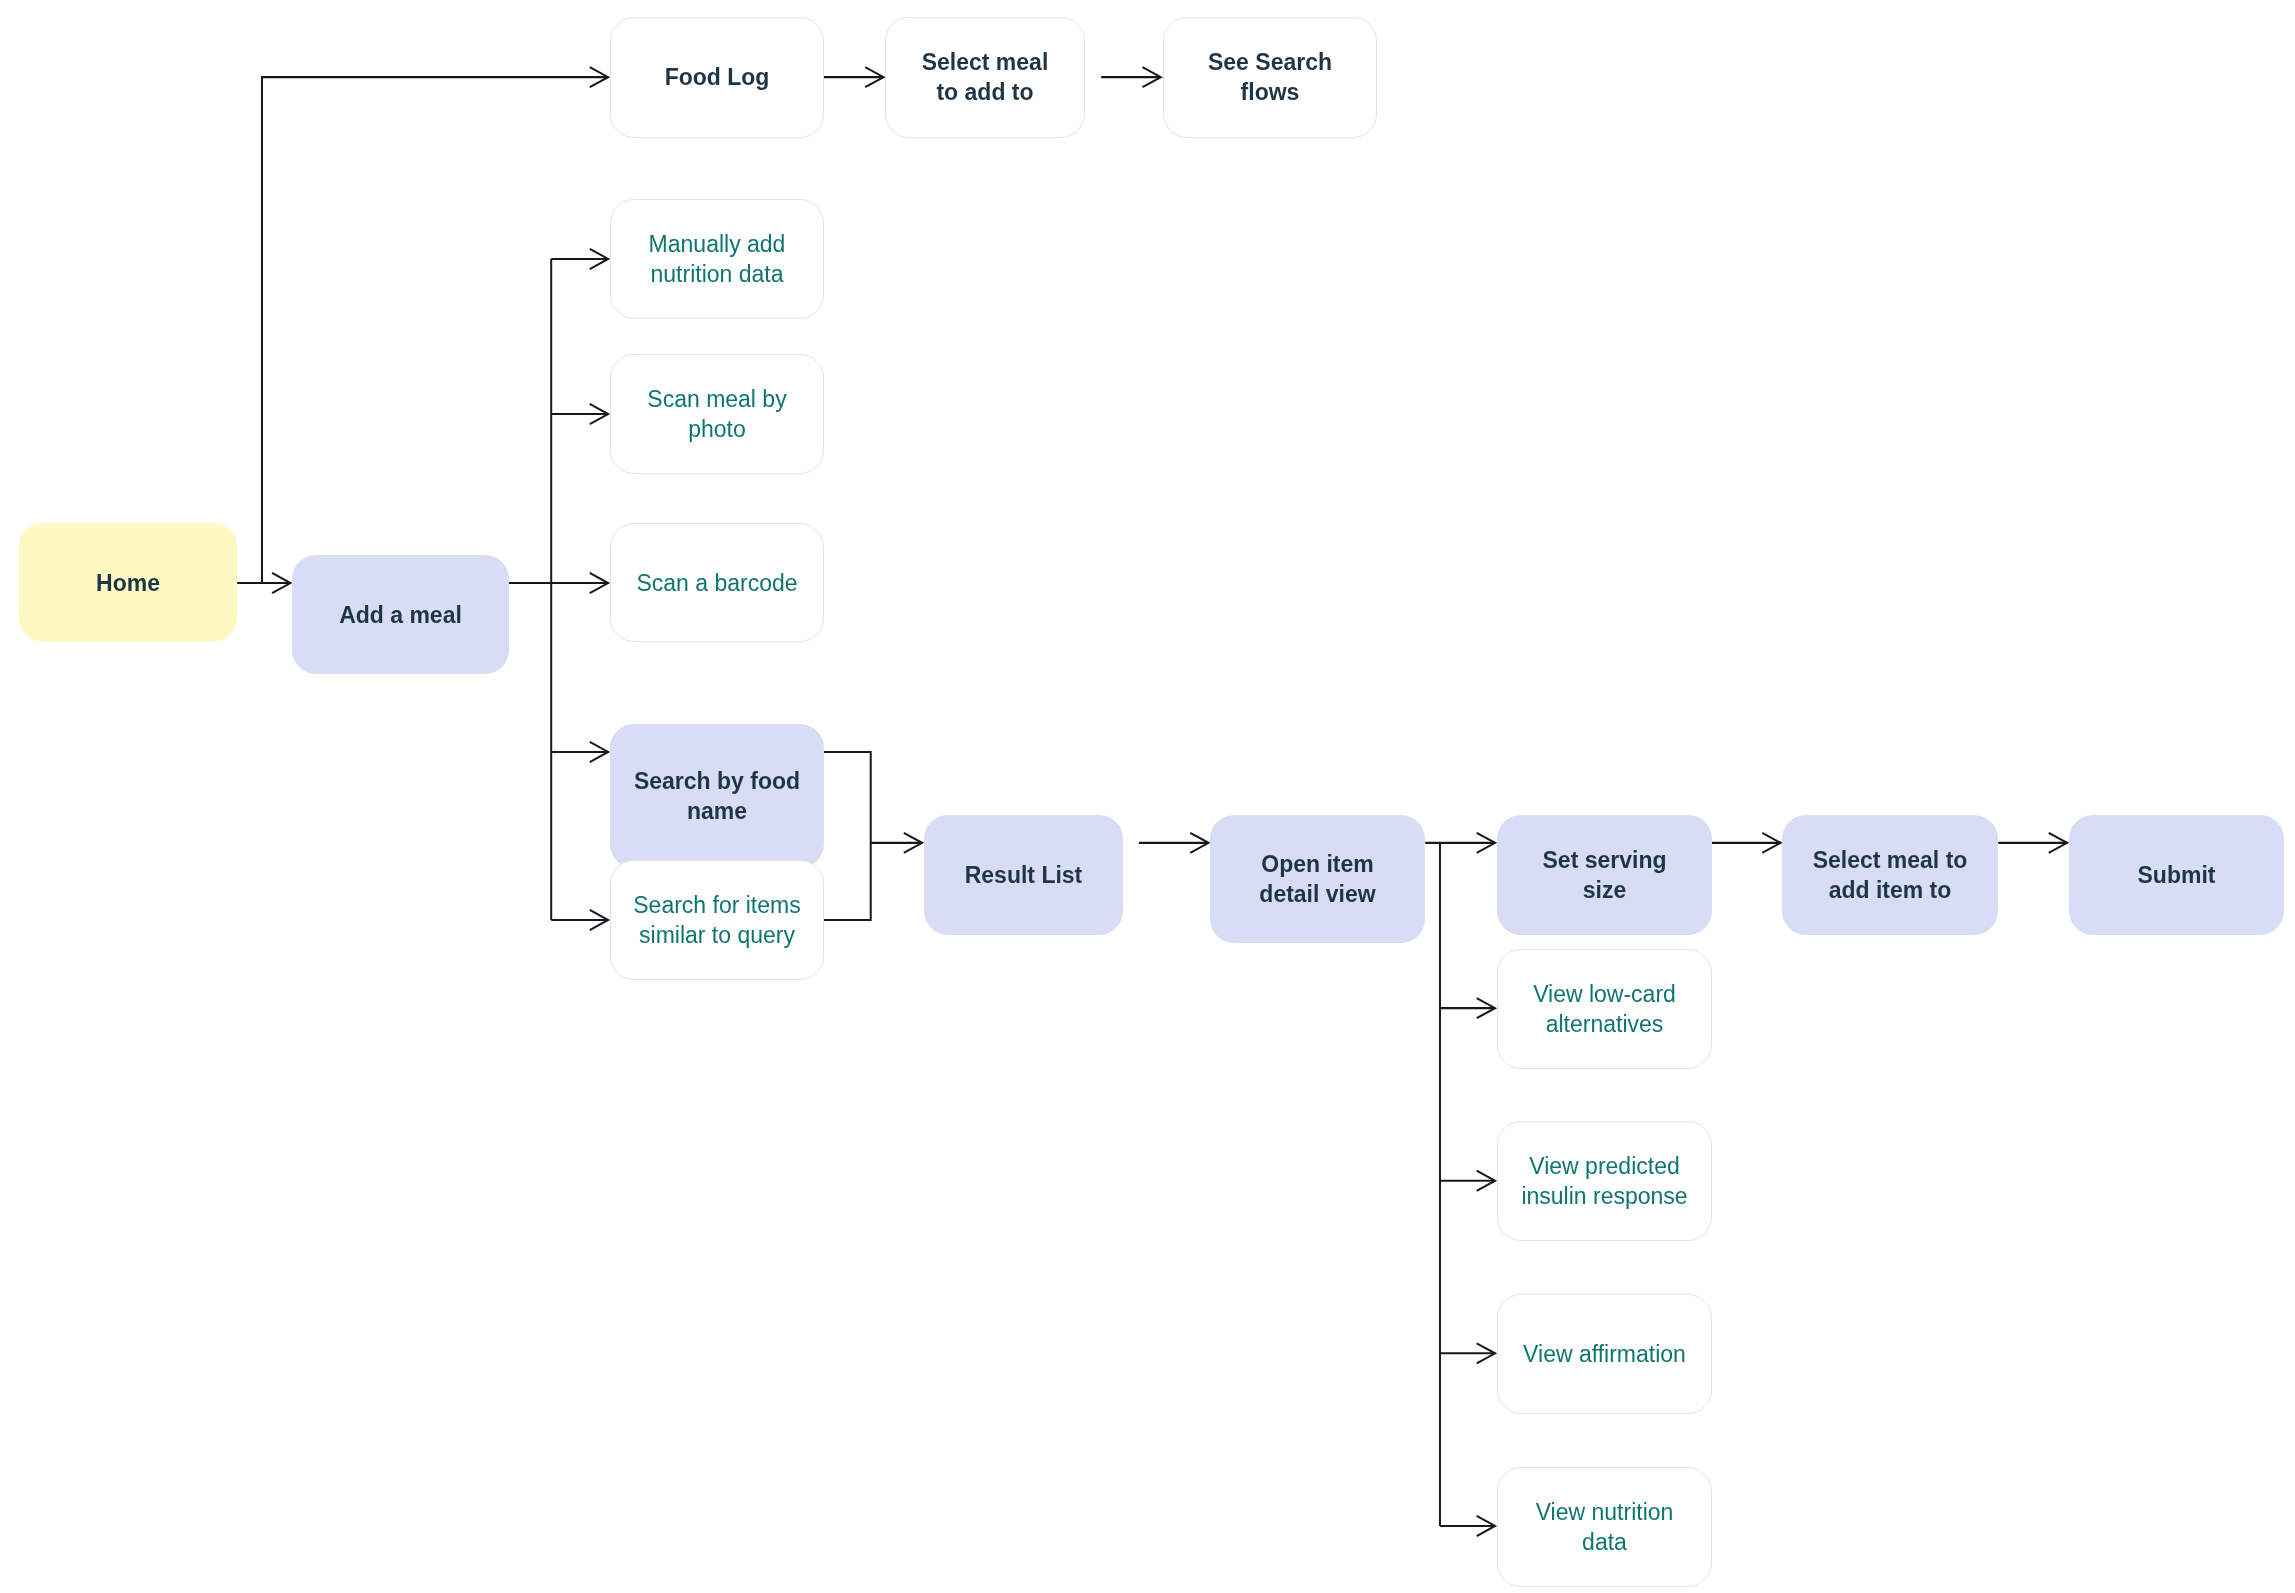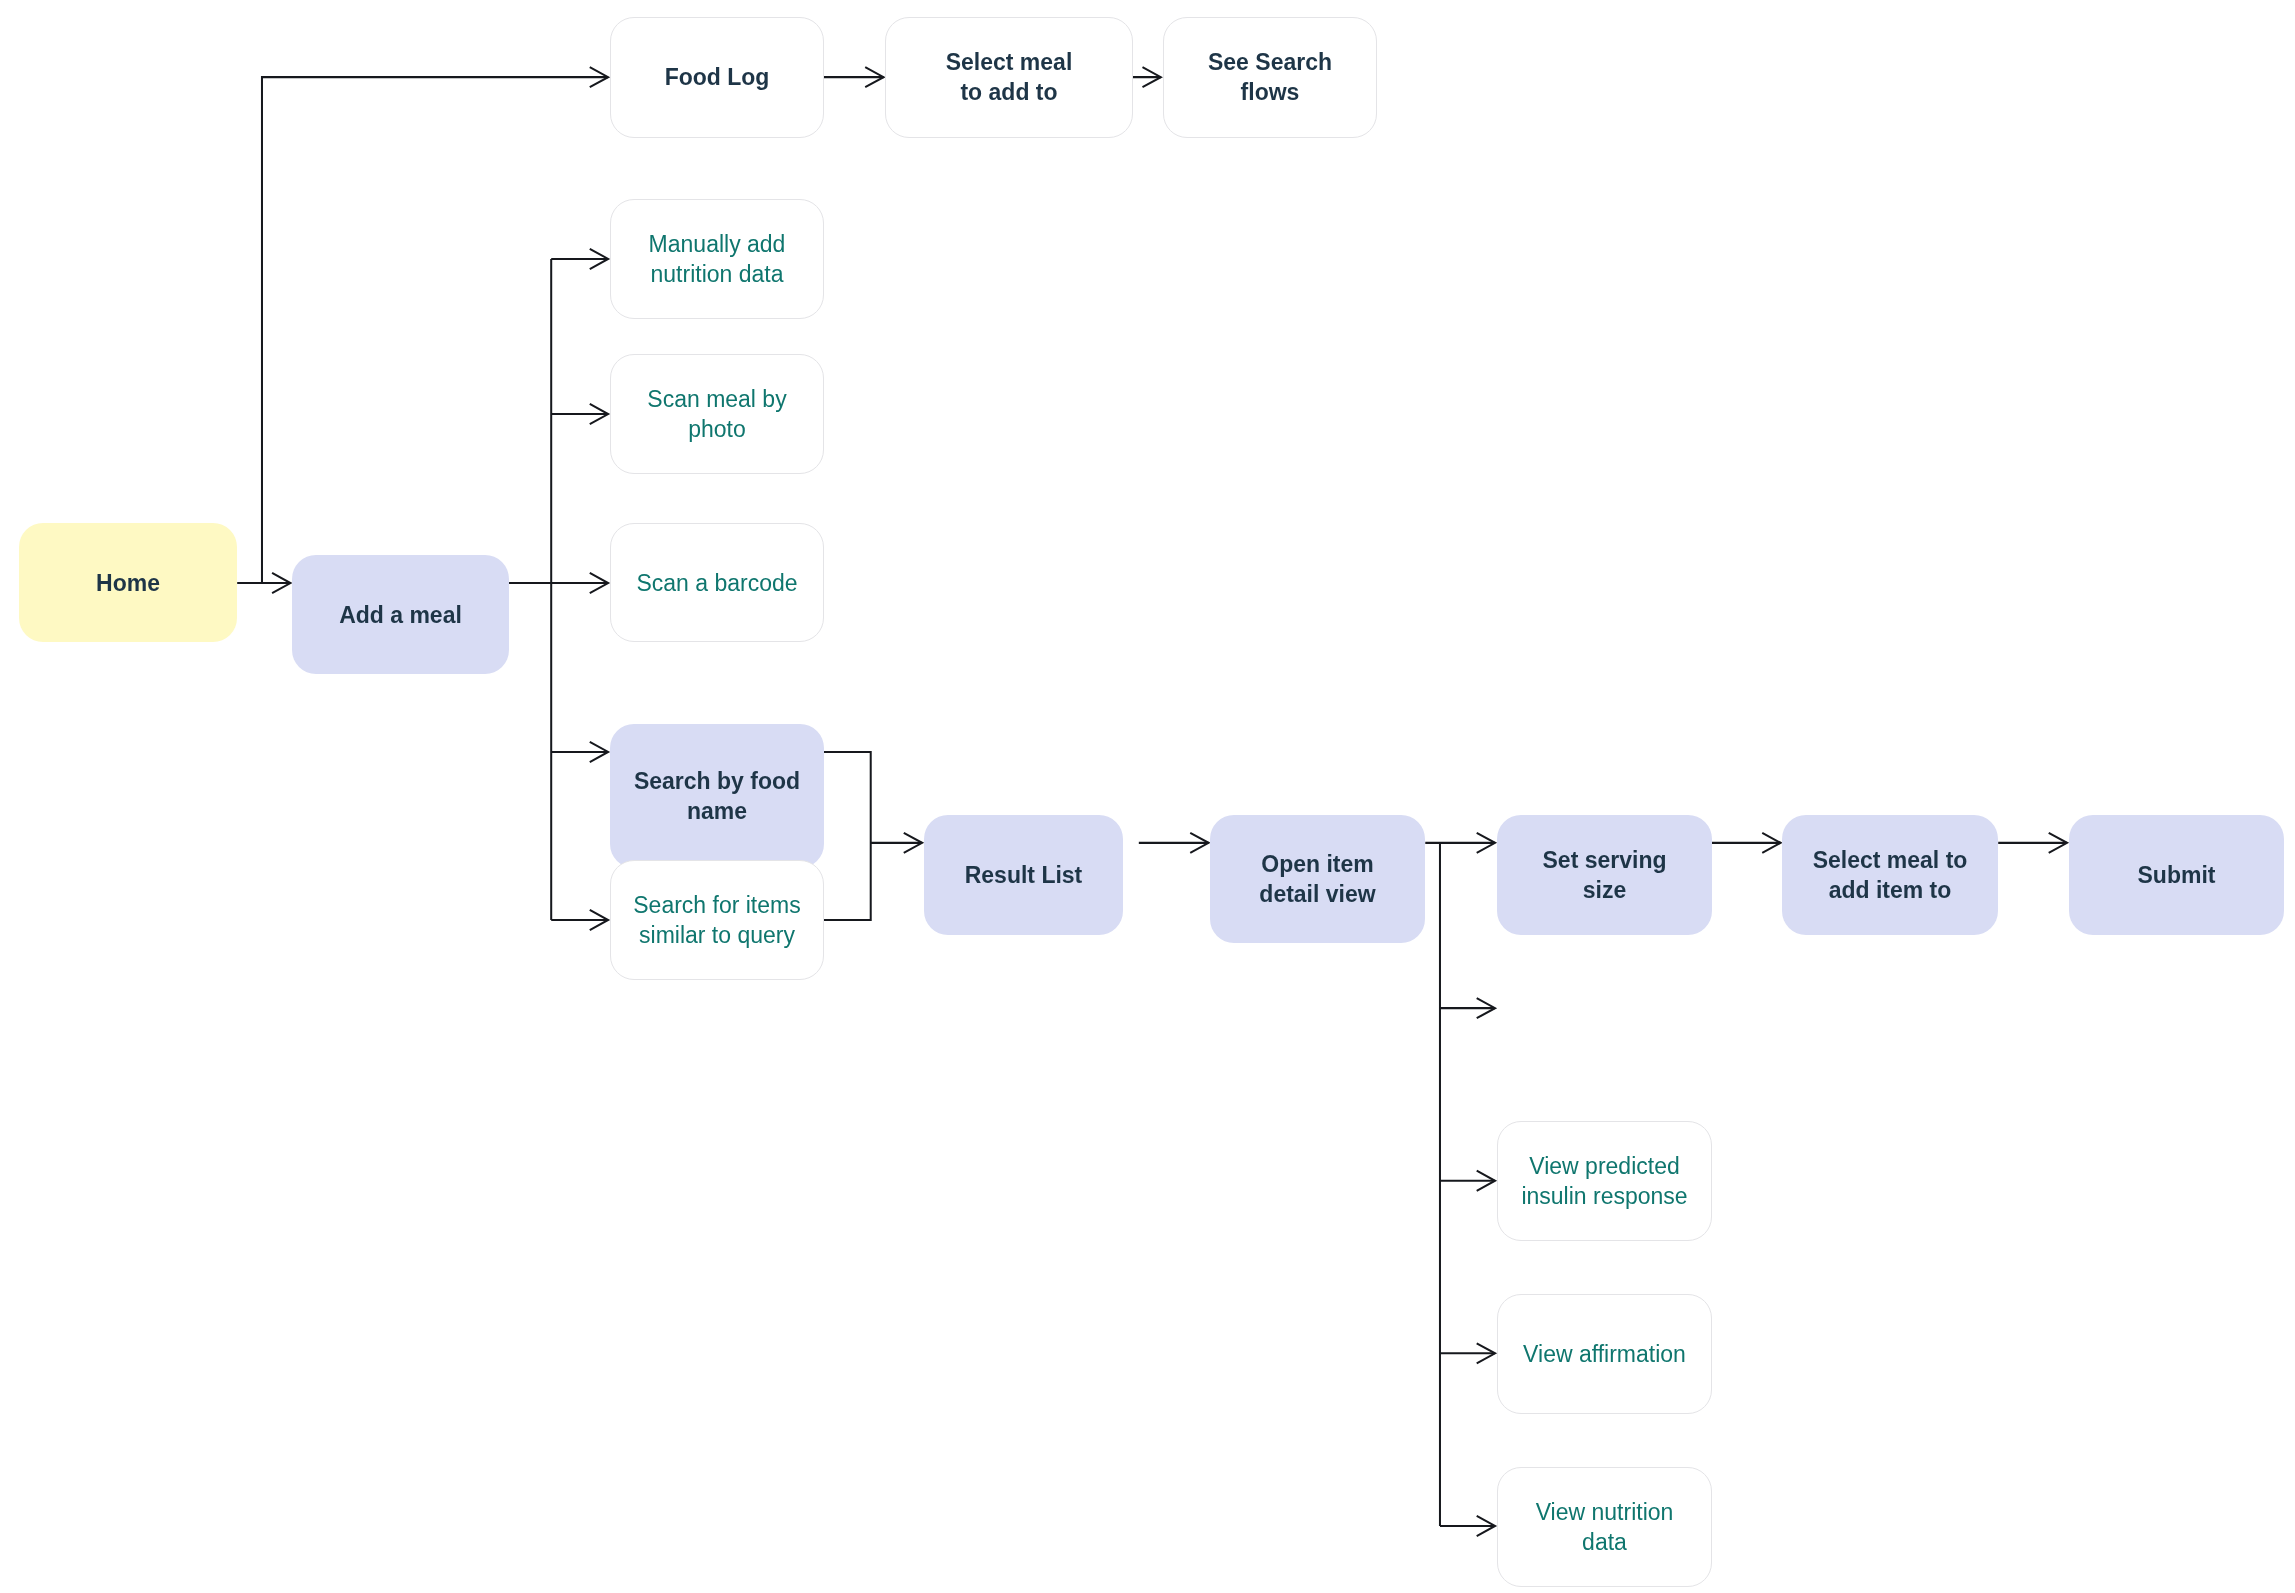"Select meal" div.node { width: 248px -> 200px }
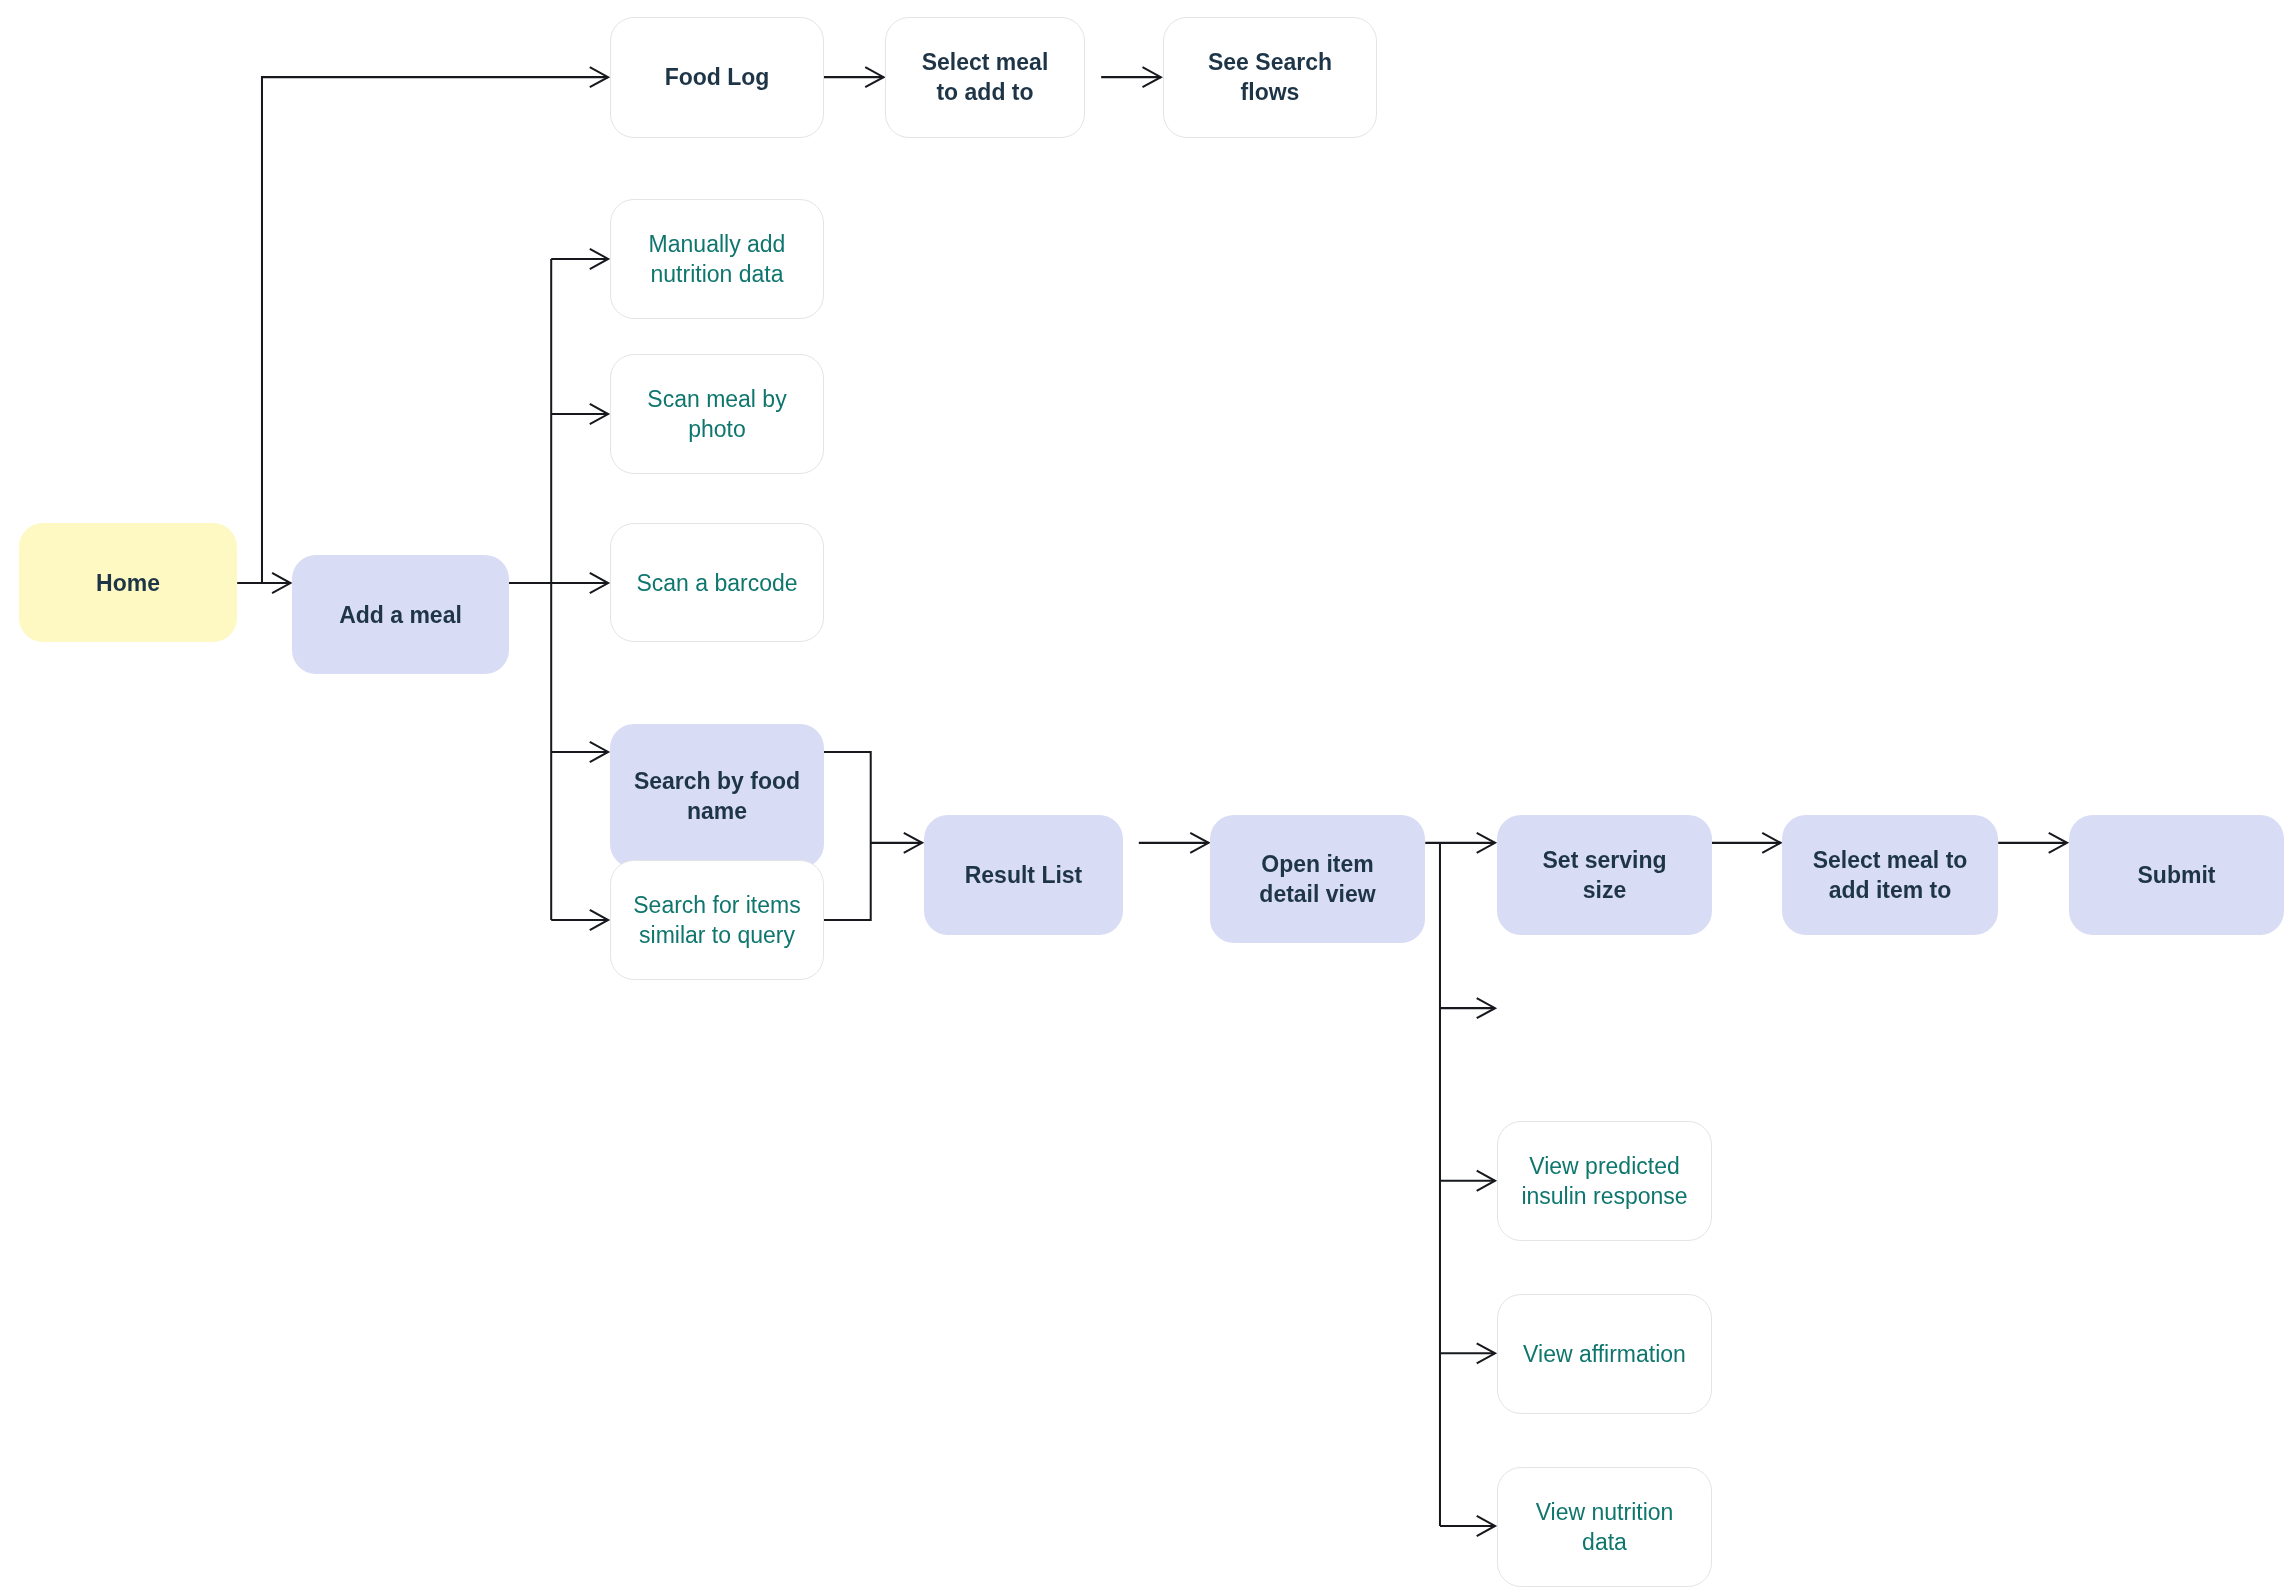"View low-card" div.node { html: none -> <div>View low-card alternatives</div> }
